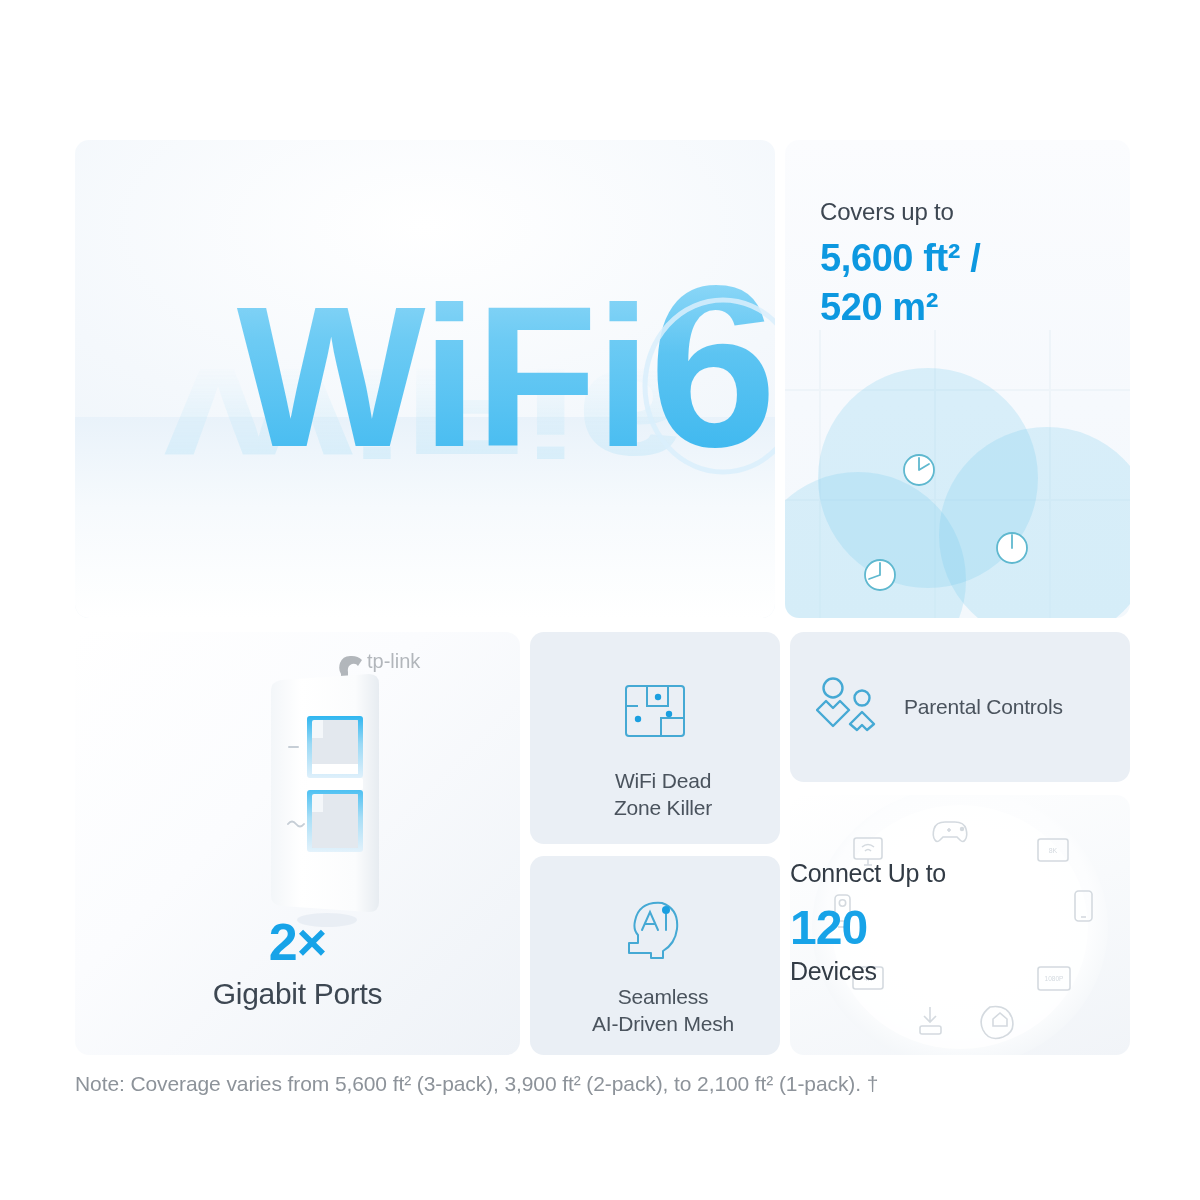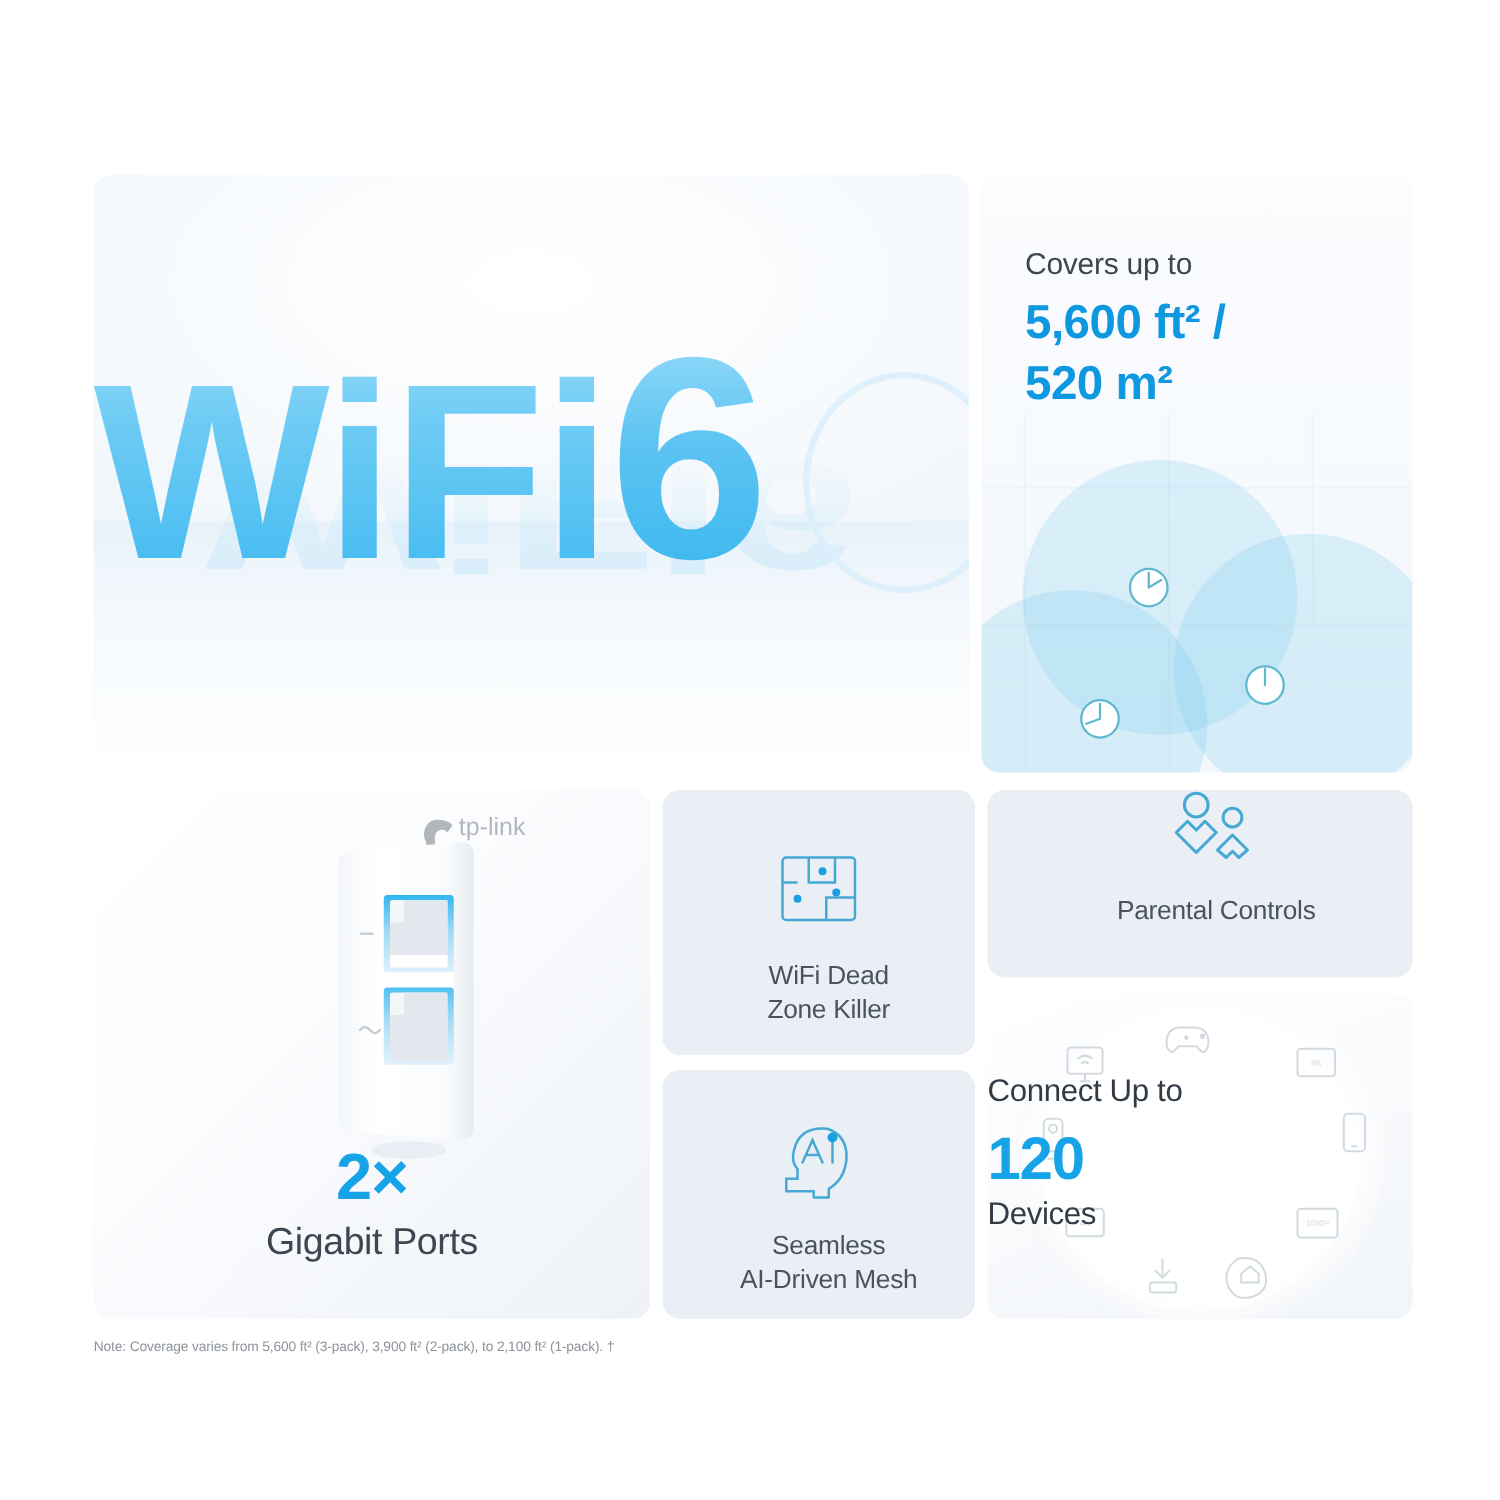"WiFi6" .hero-logo { text-align: left -> right }
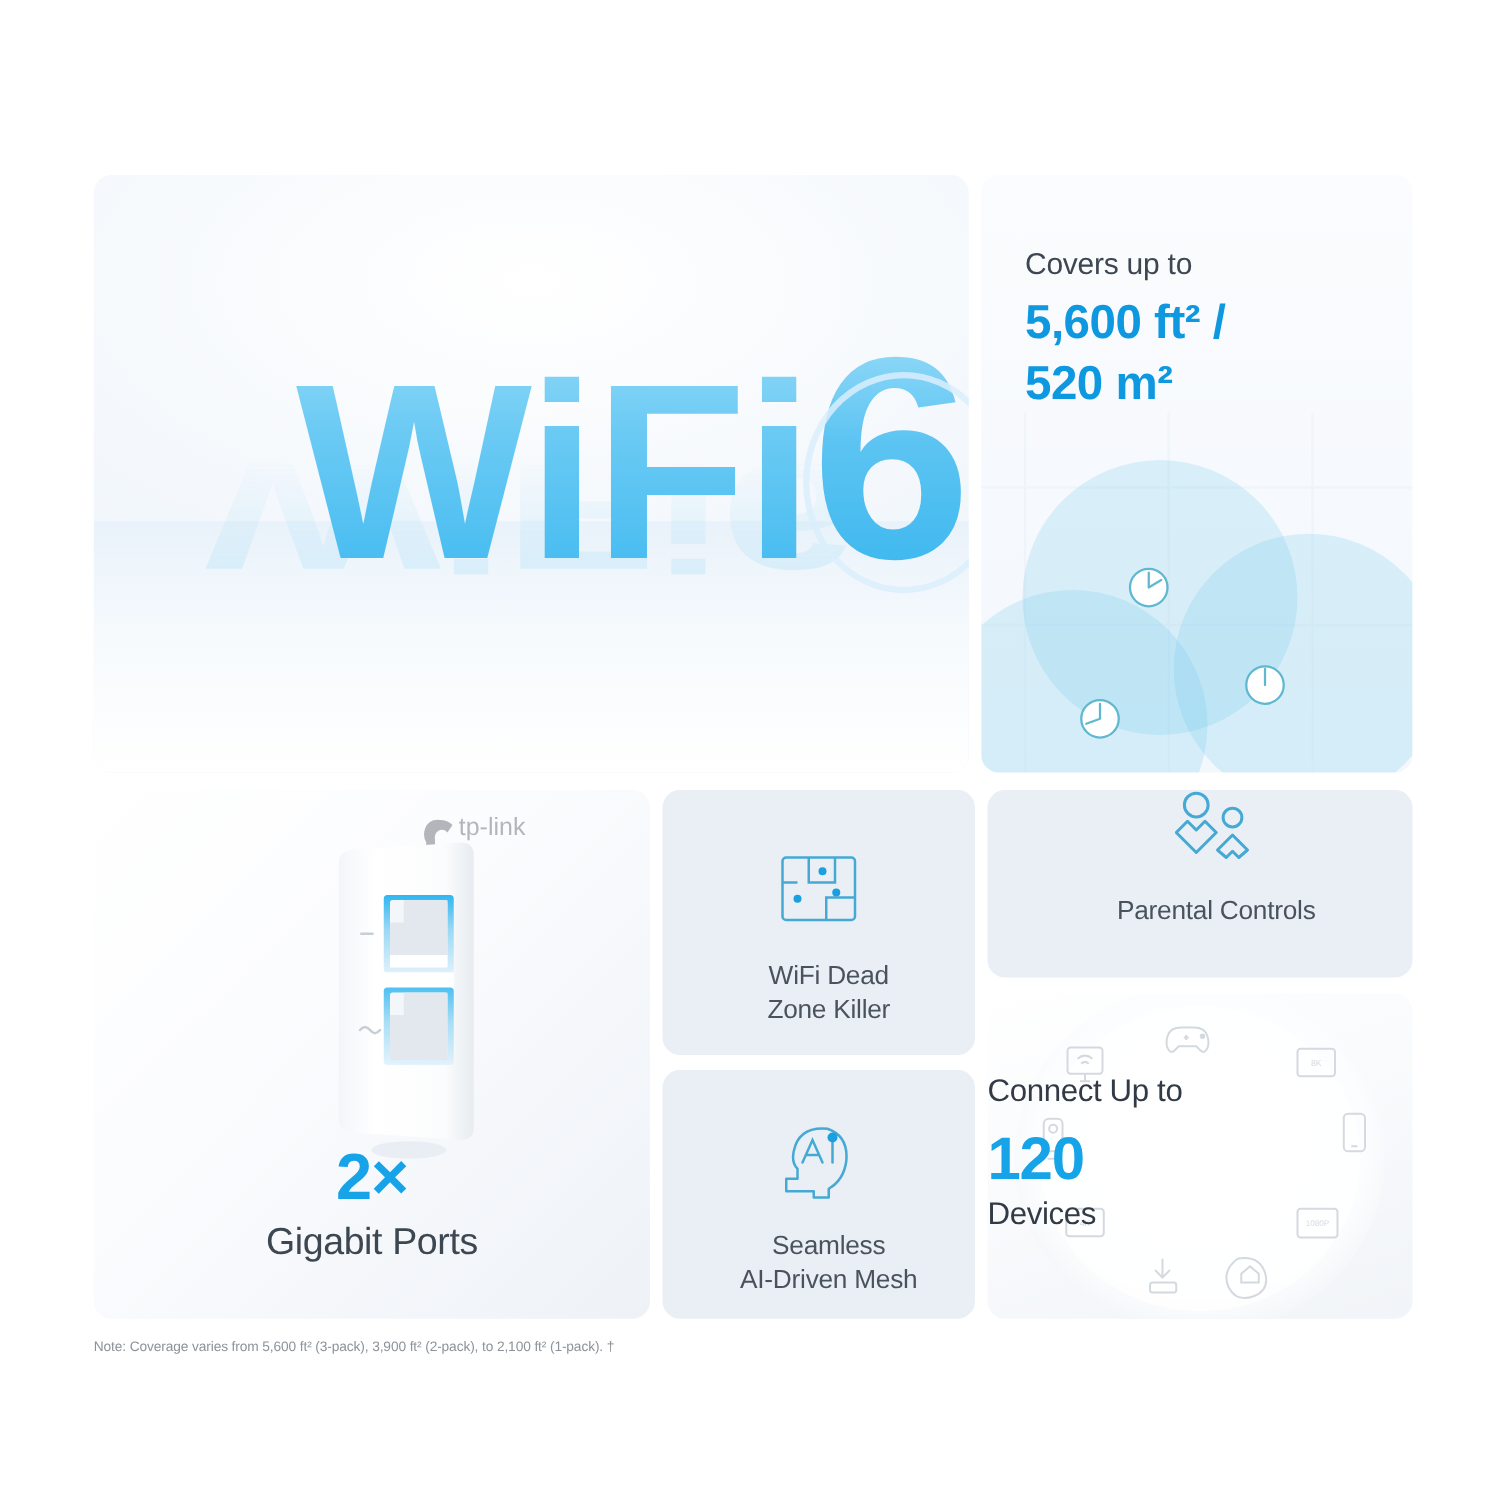"Parental Controls" .parental { flex-direction: column -> none }
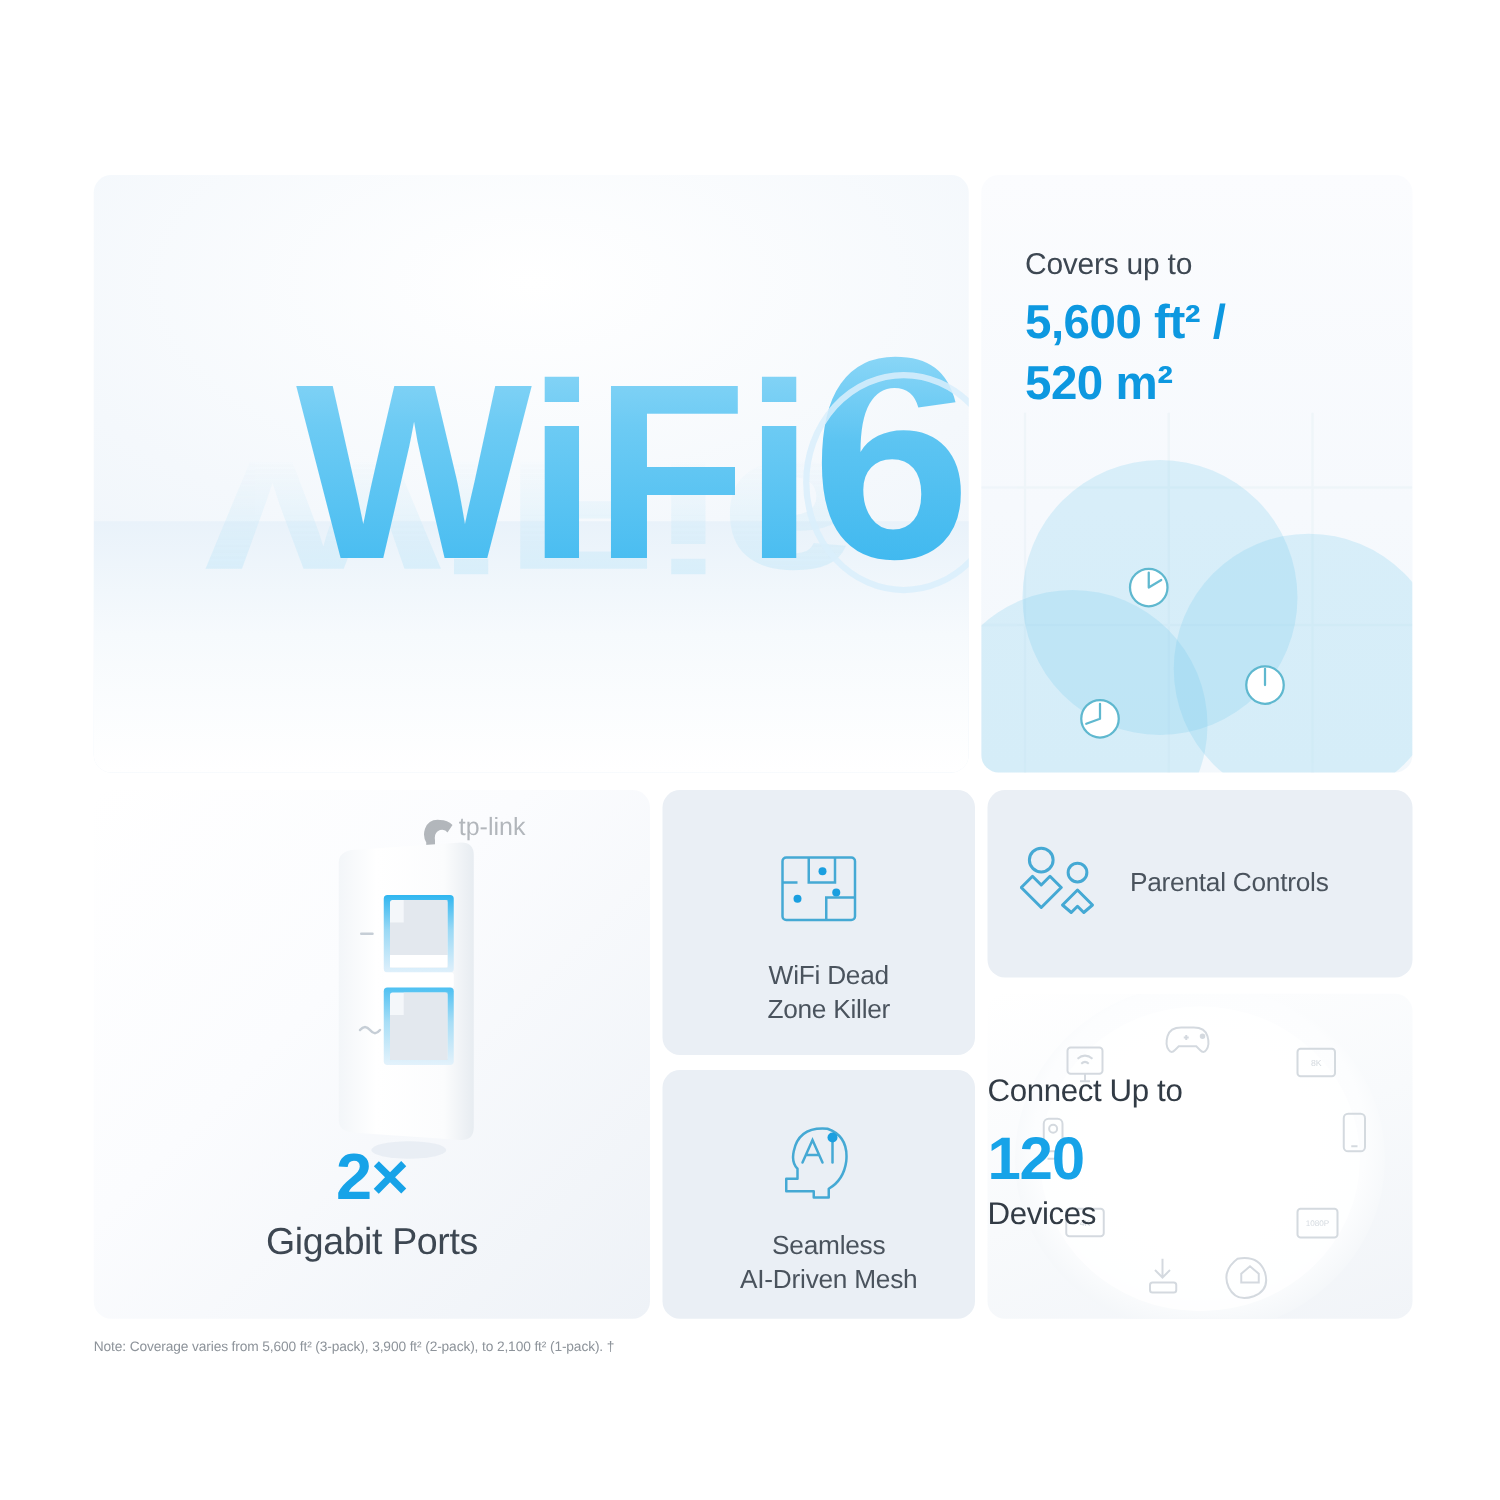"Note: Coverage varies from 5,600" .note { font-size: 11px -> 21px }
